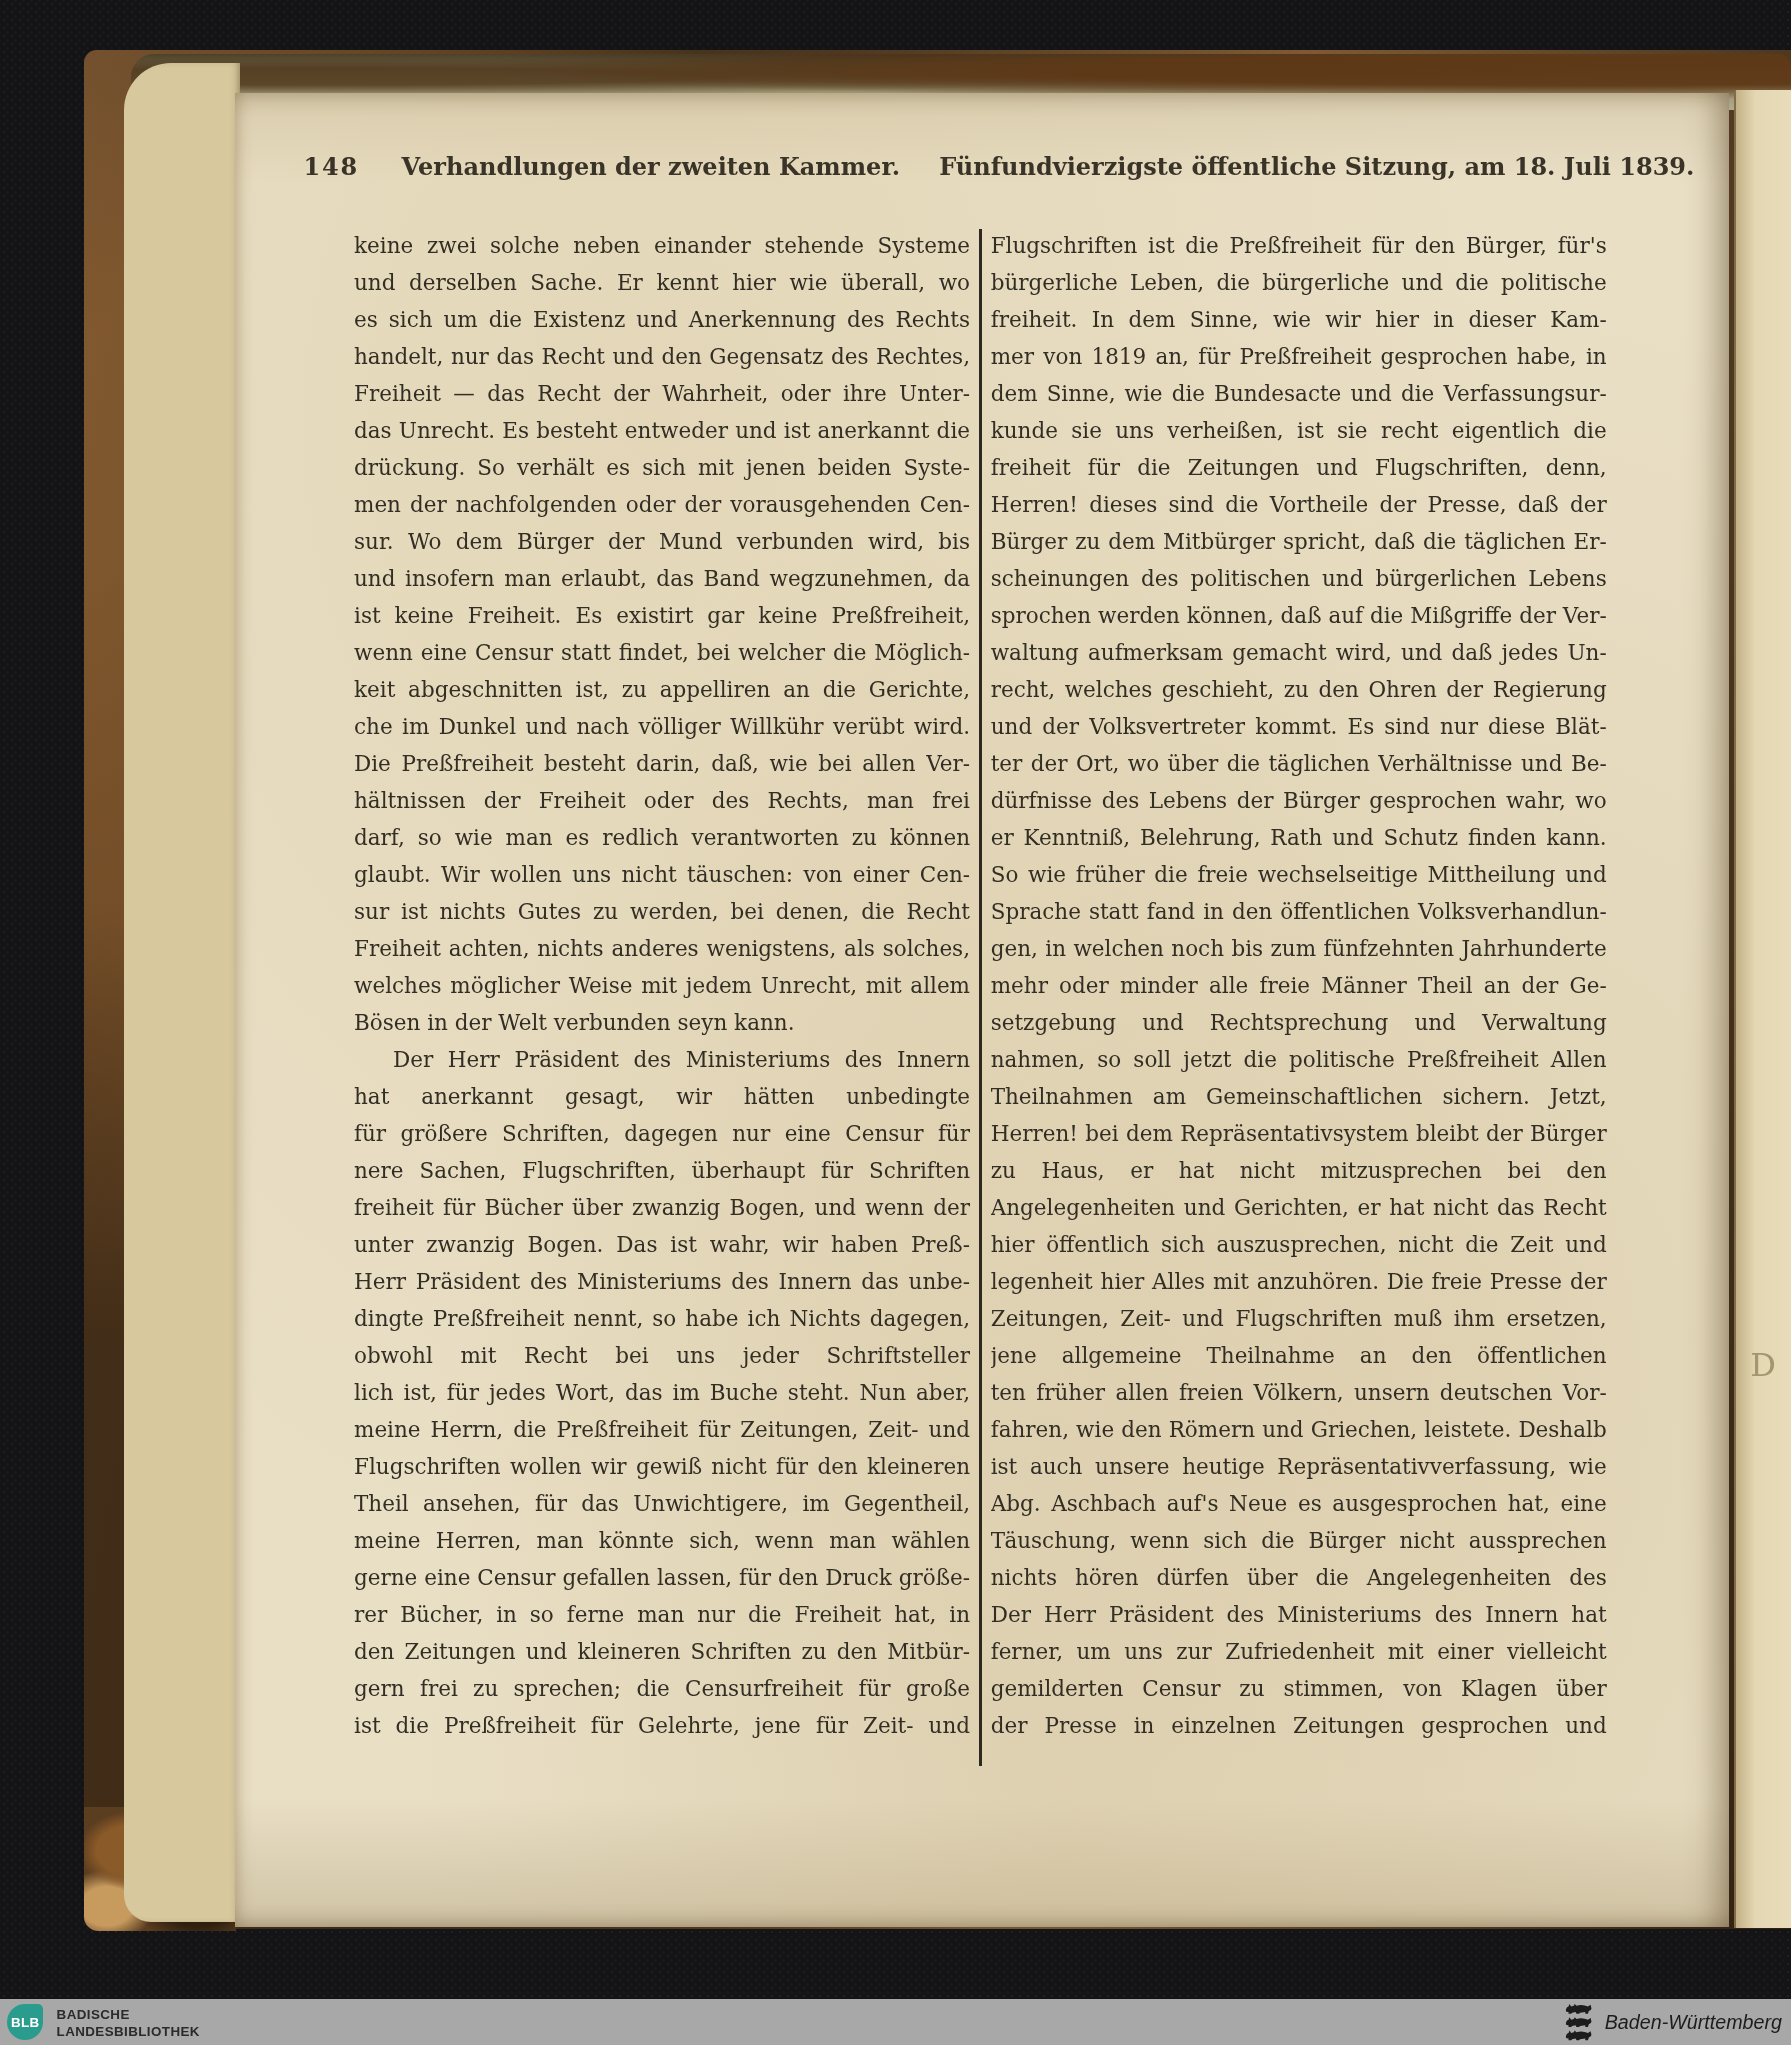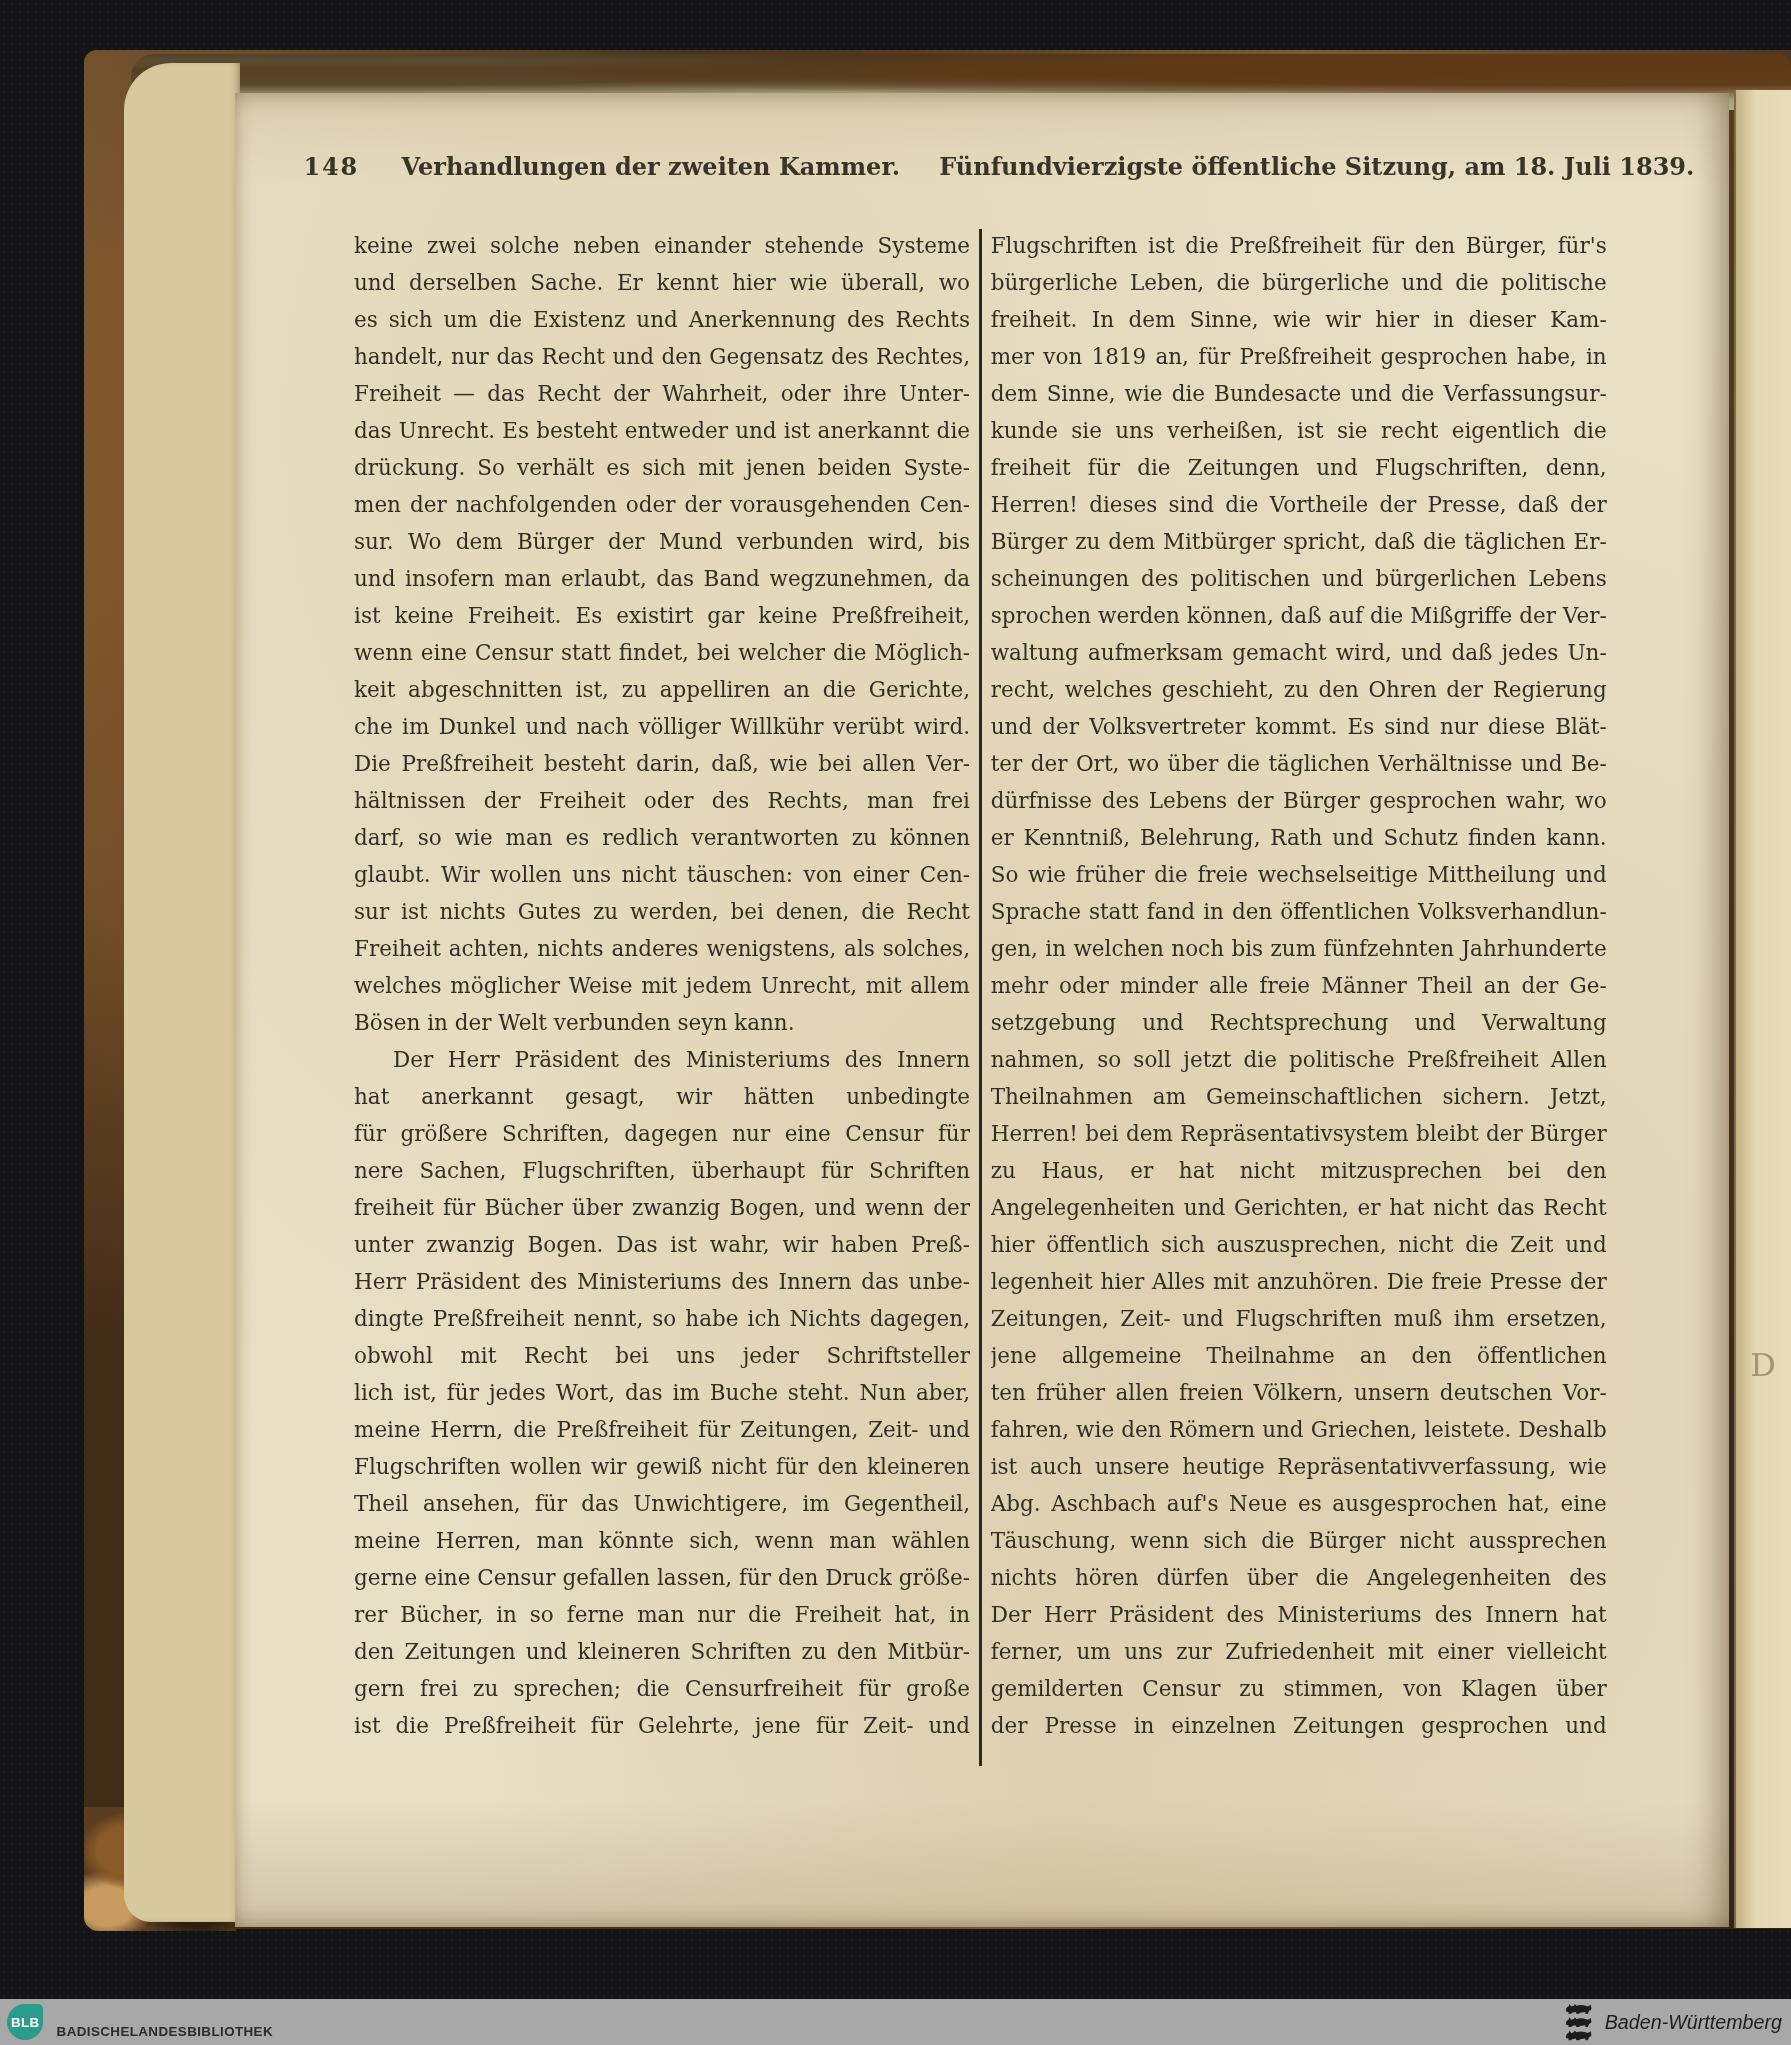"BADISCHE" .blb-text { flex-direction: row -> column }
